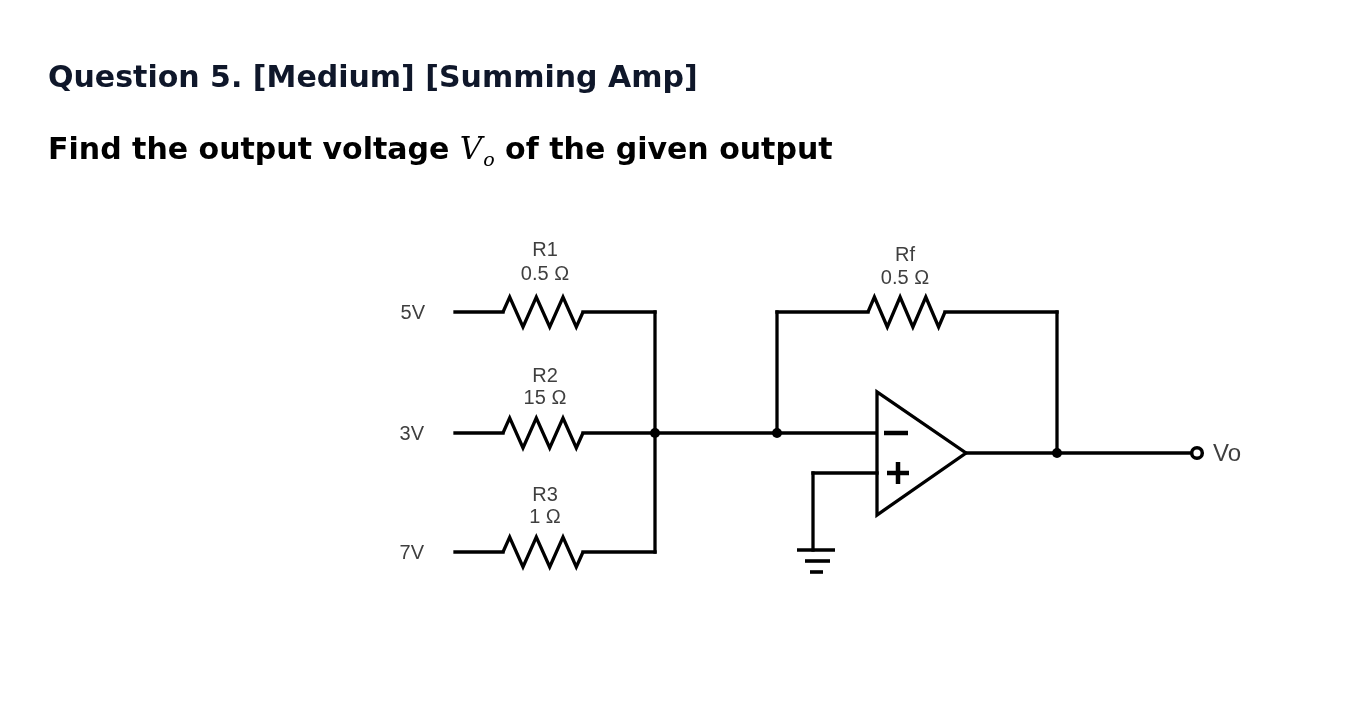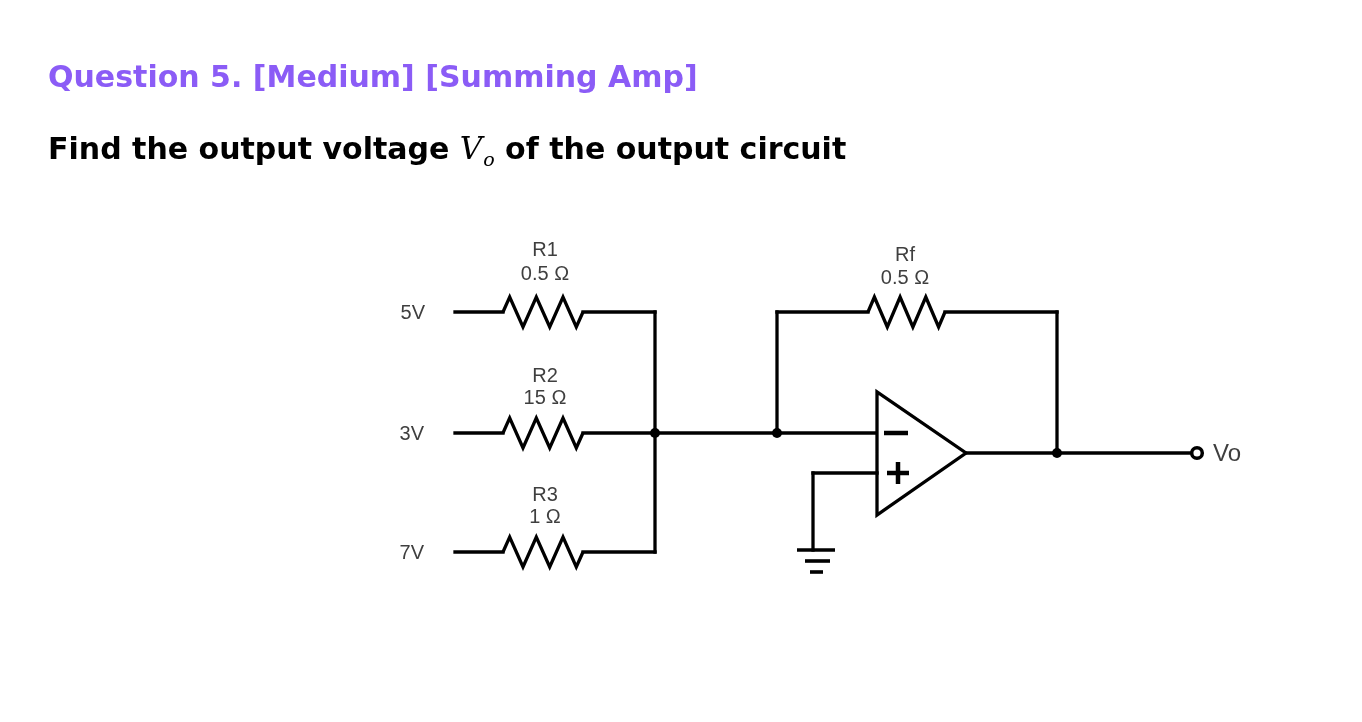"Question 5. [Medium] [Summing Amp]" .q-title { color: #8b5cf6 -> #0f172a }
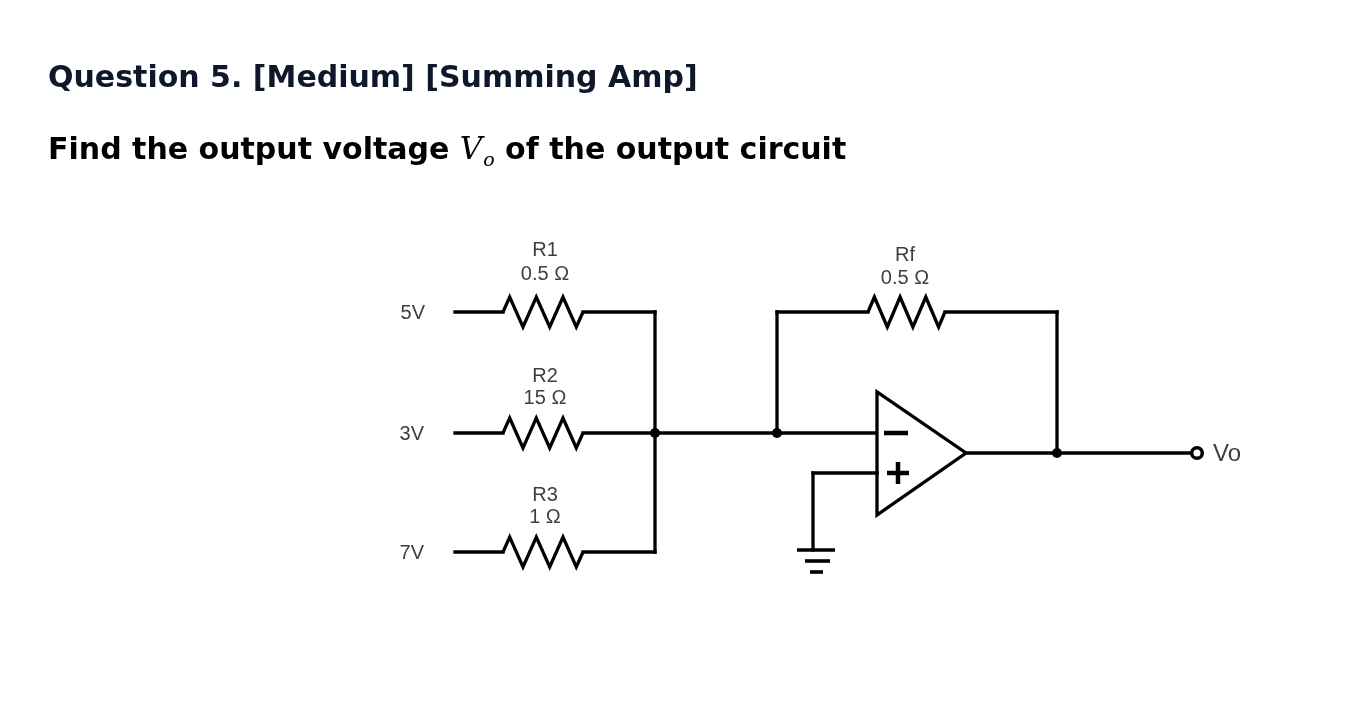"of the output circuit" span { text: output circuit -> given output }
